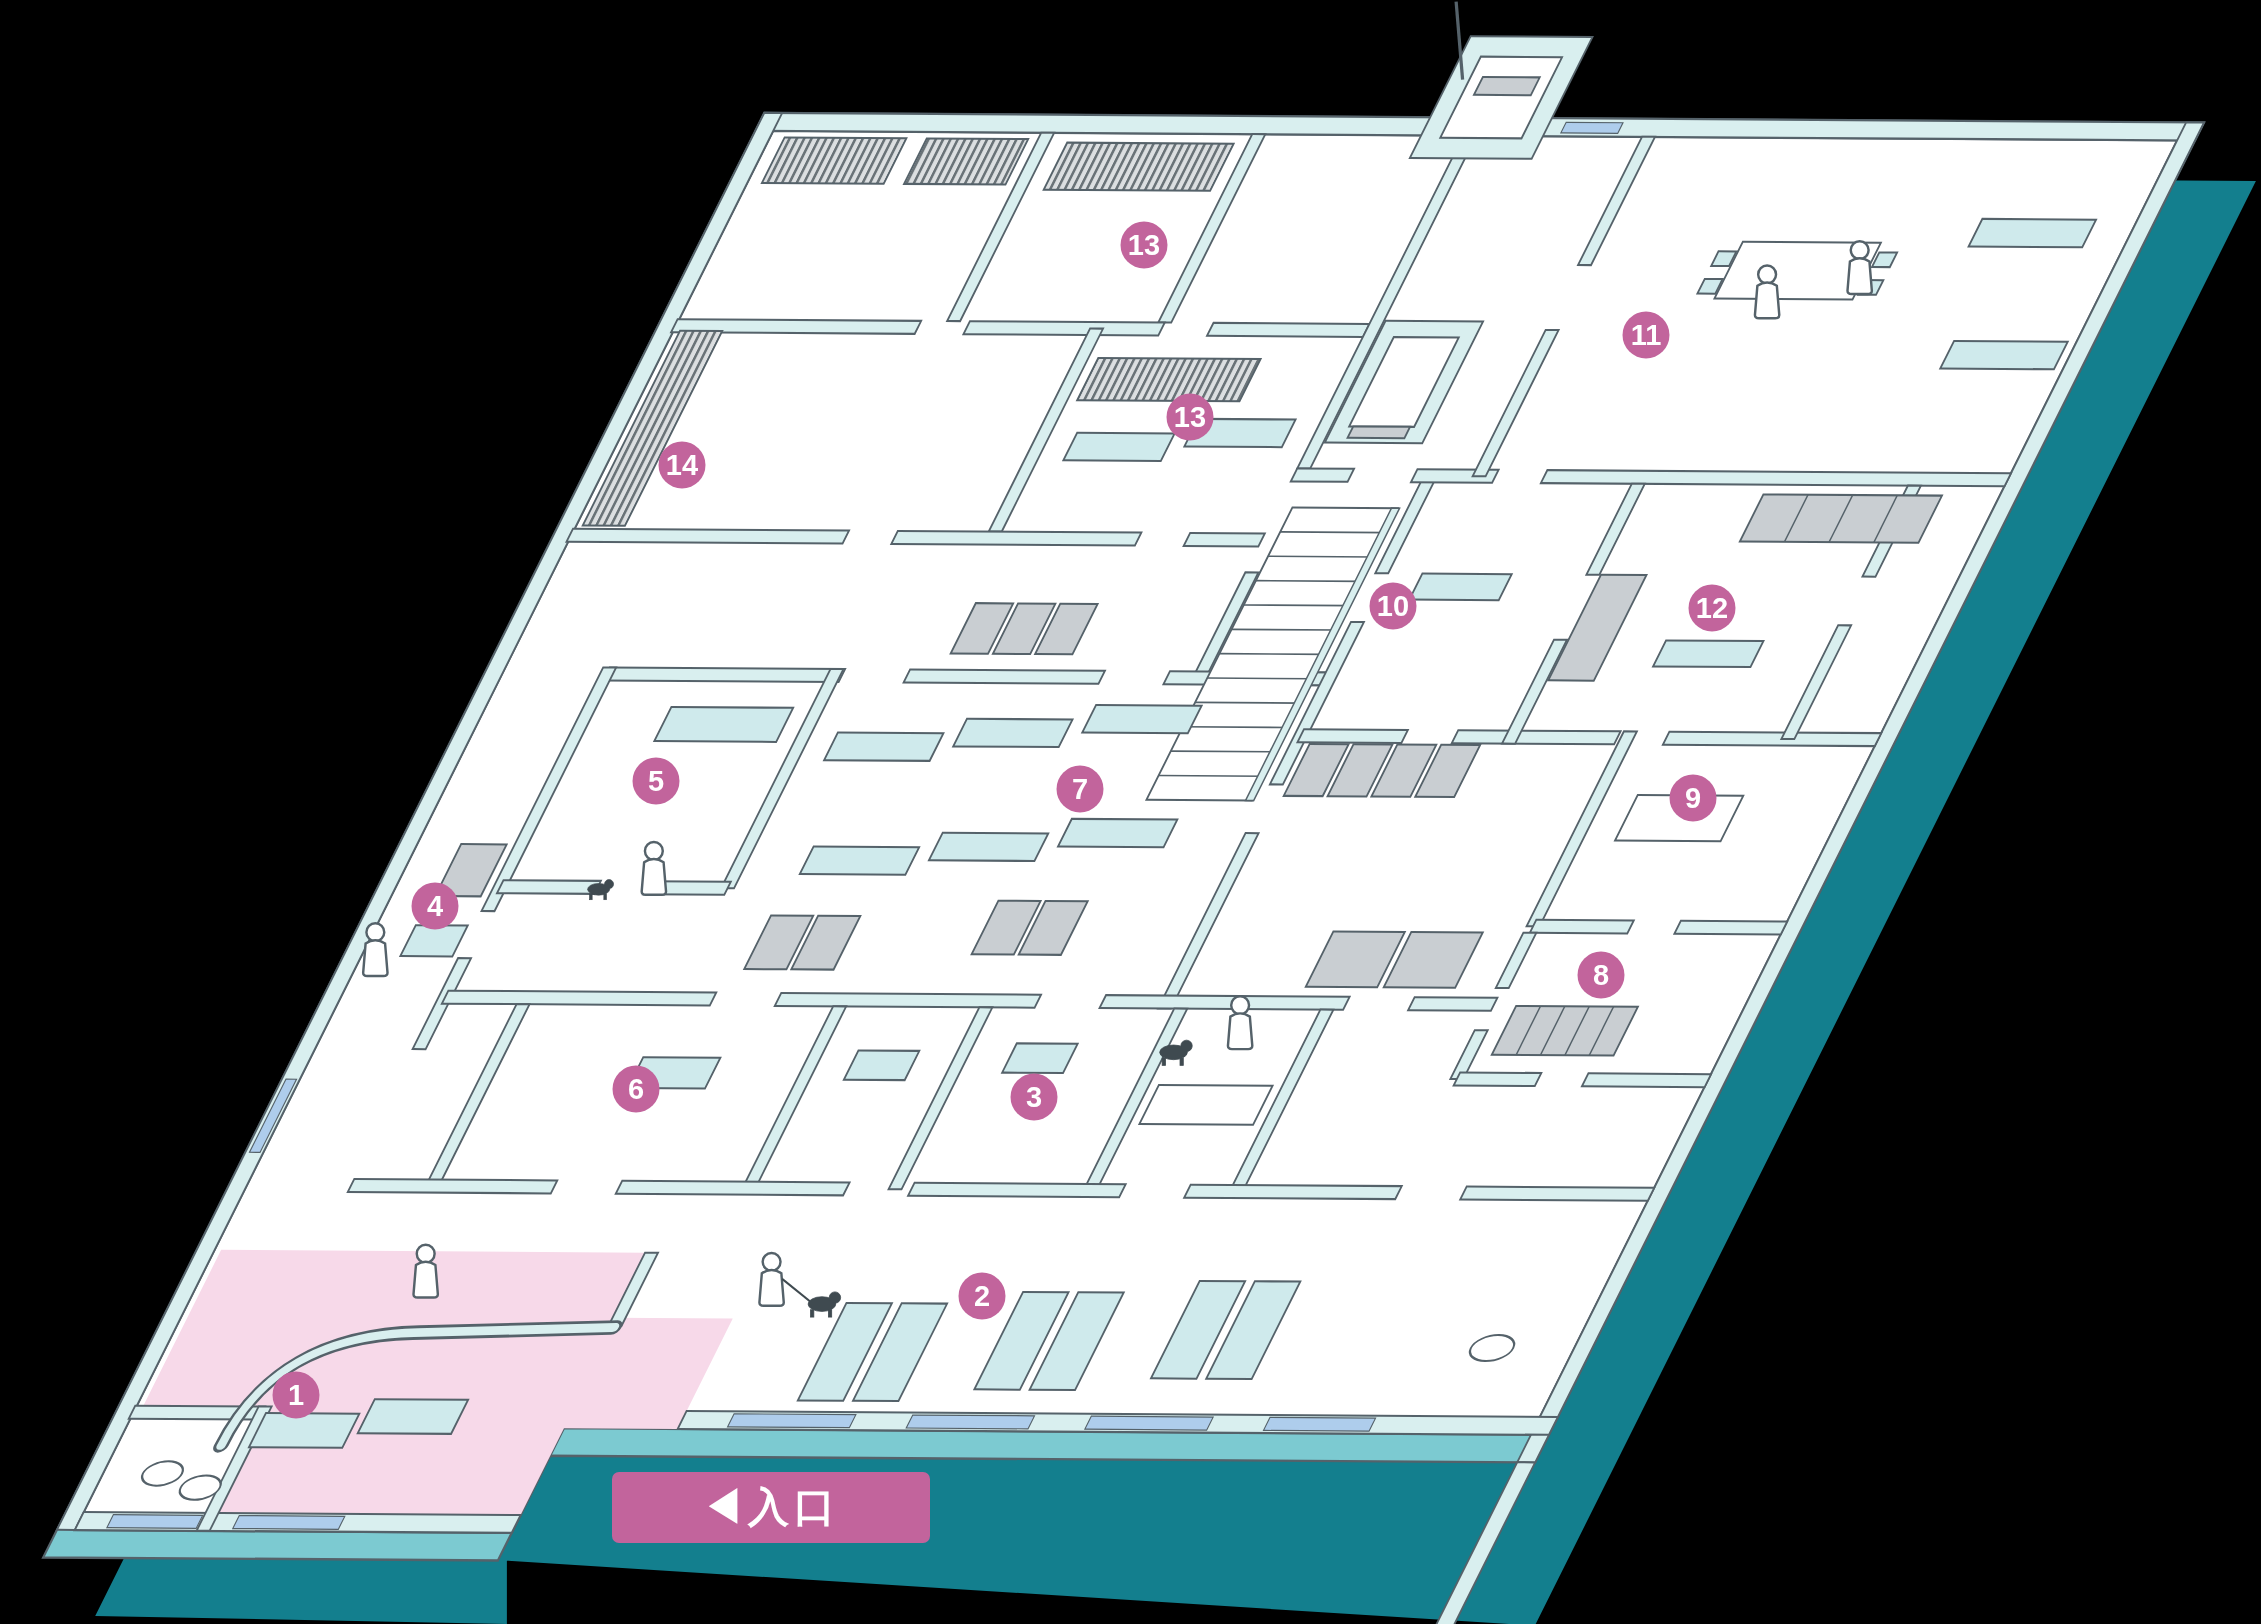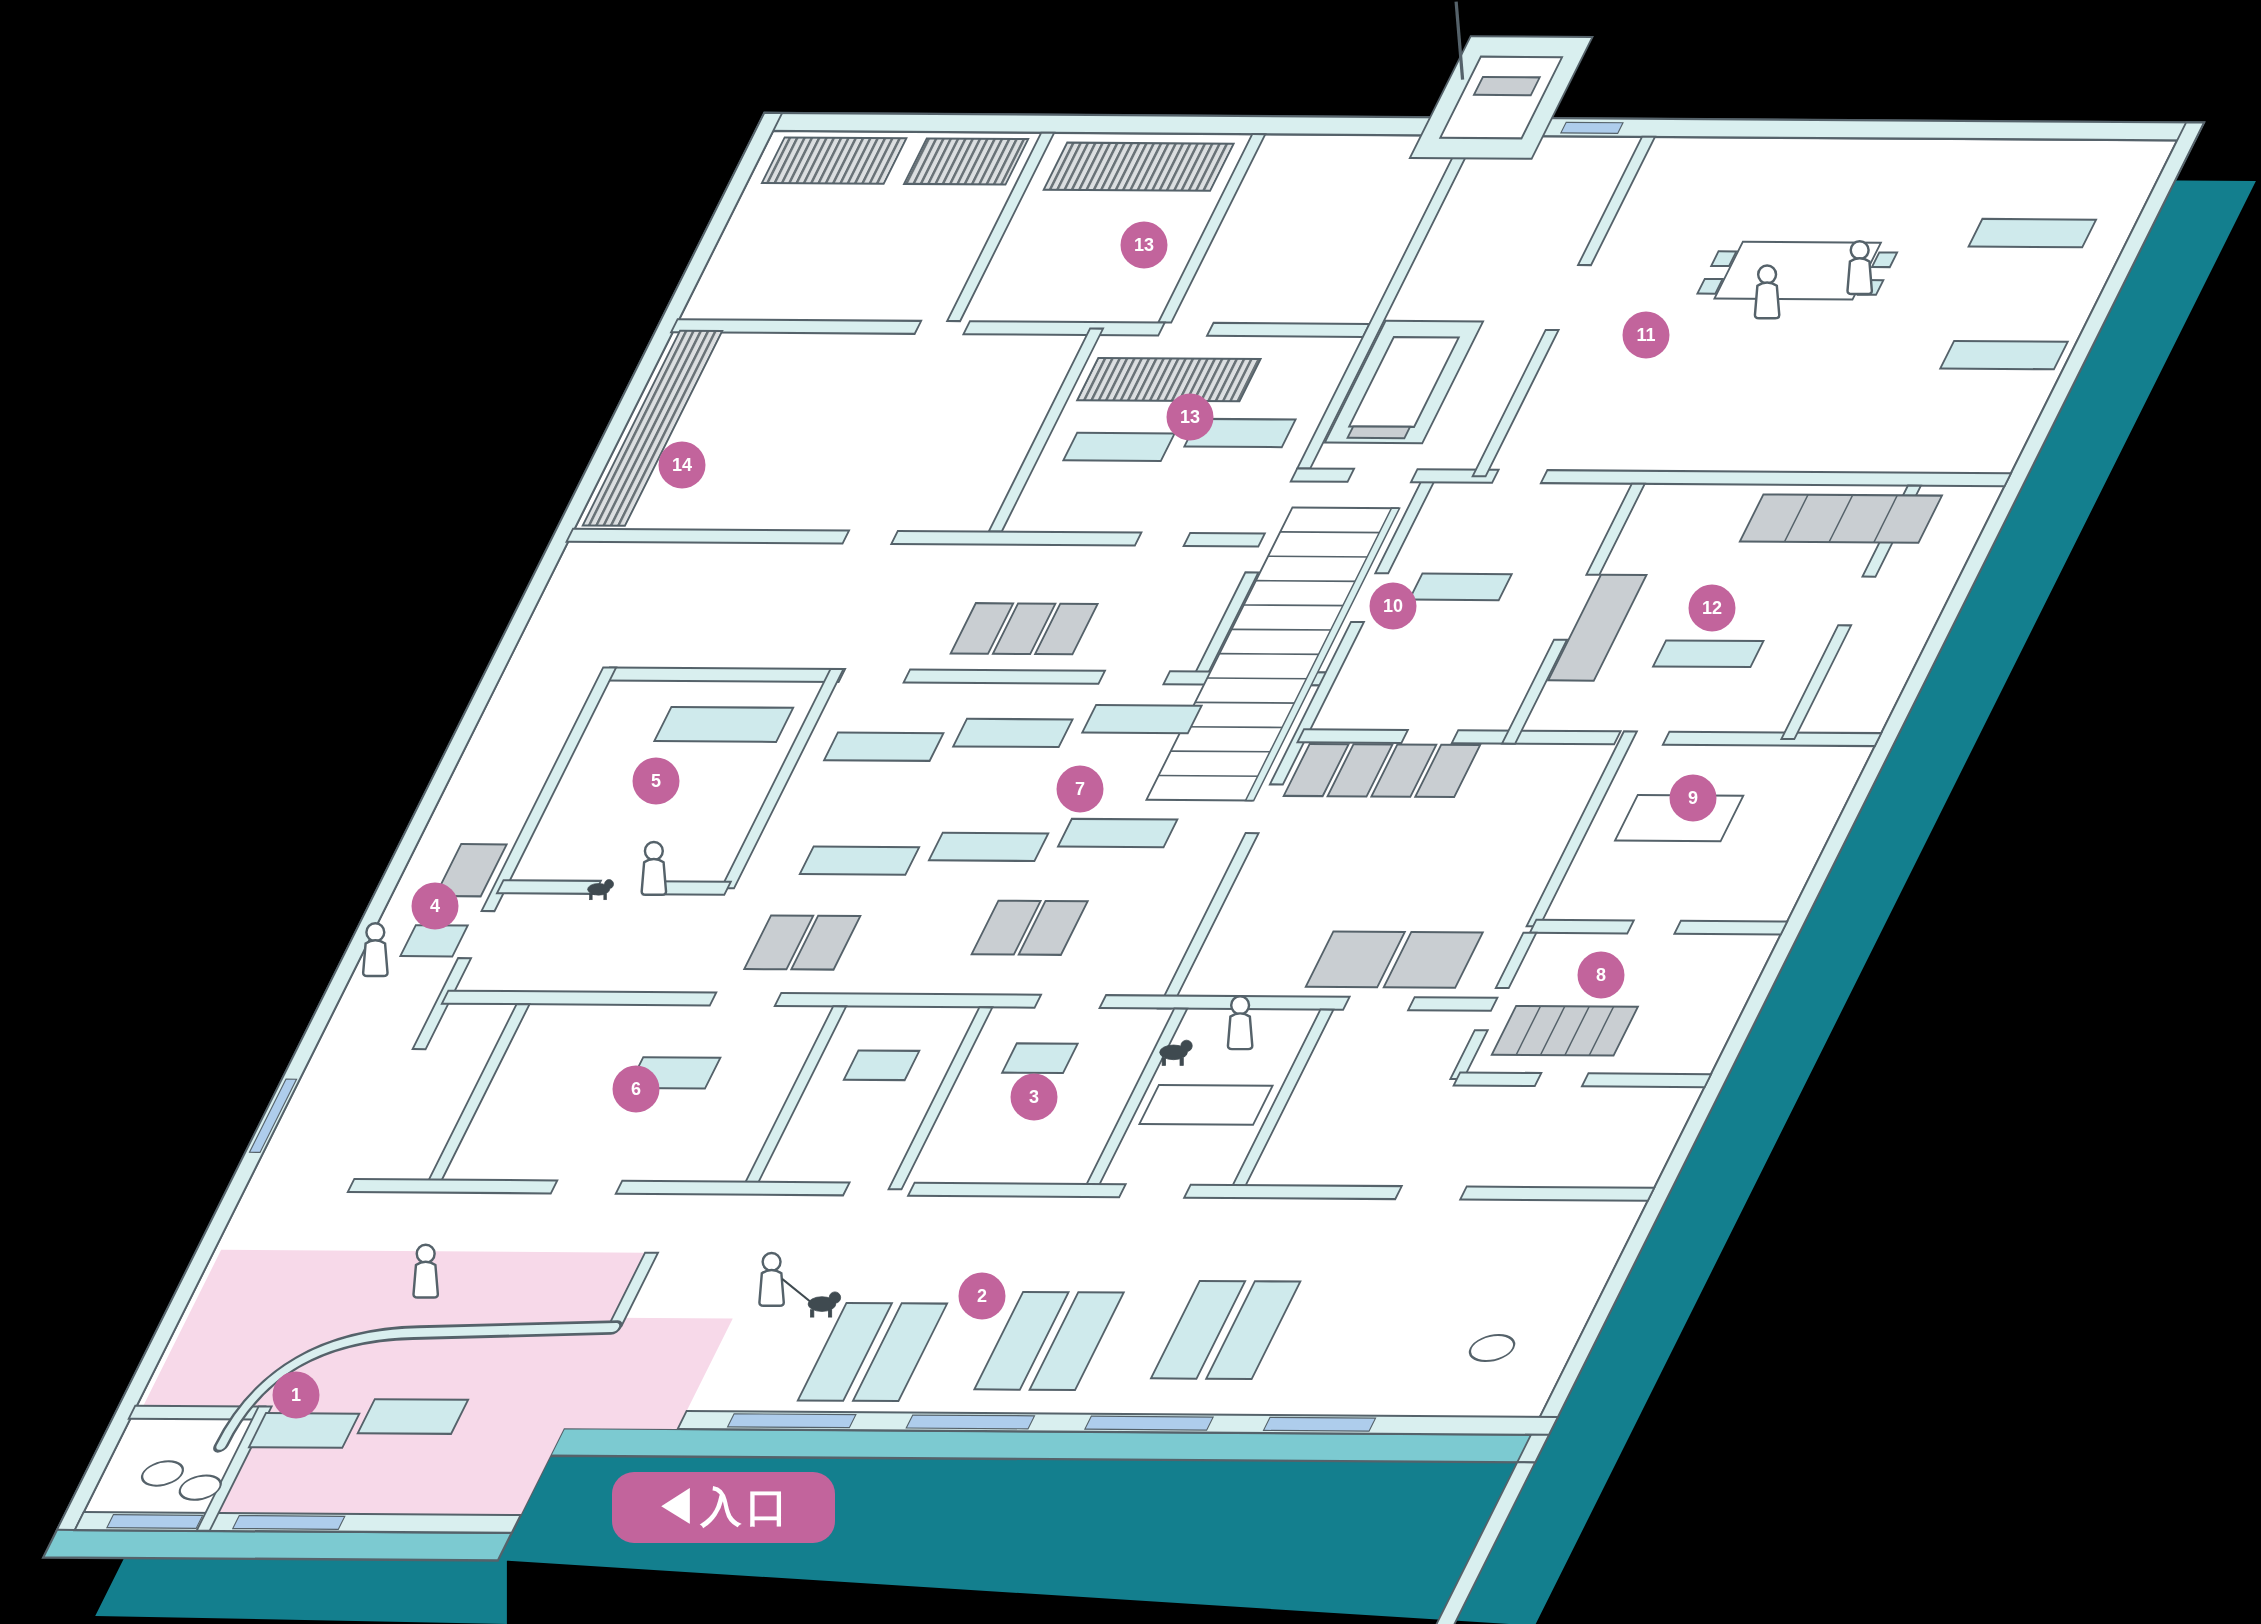"13" .marker { font-size: 18px -> 29px }
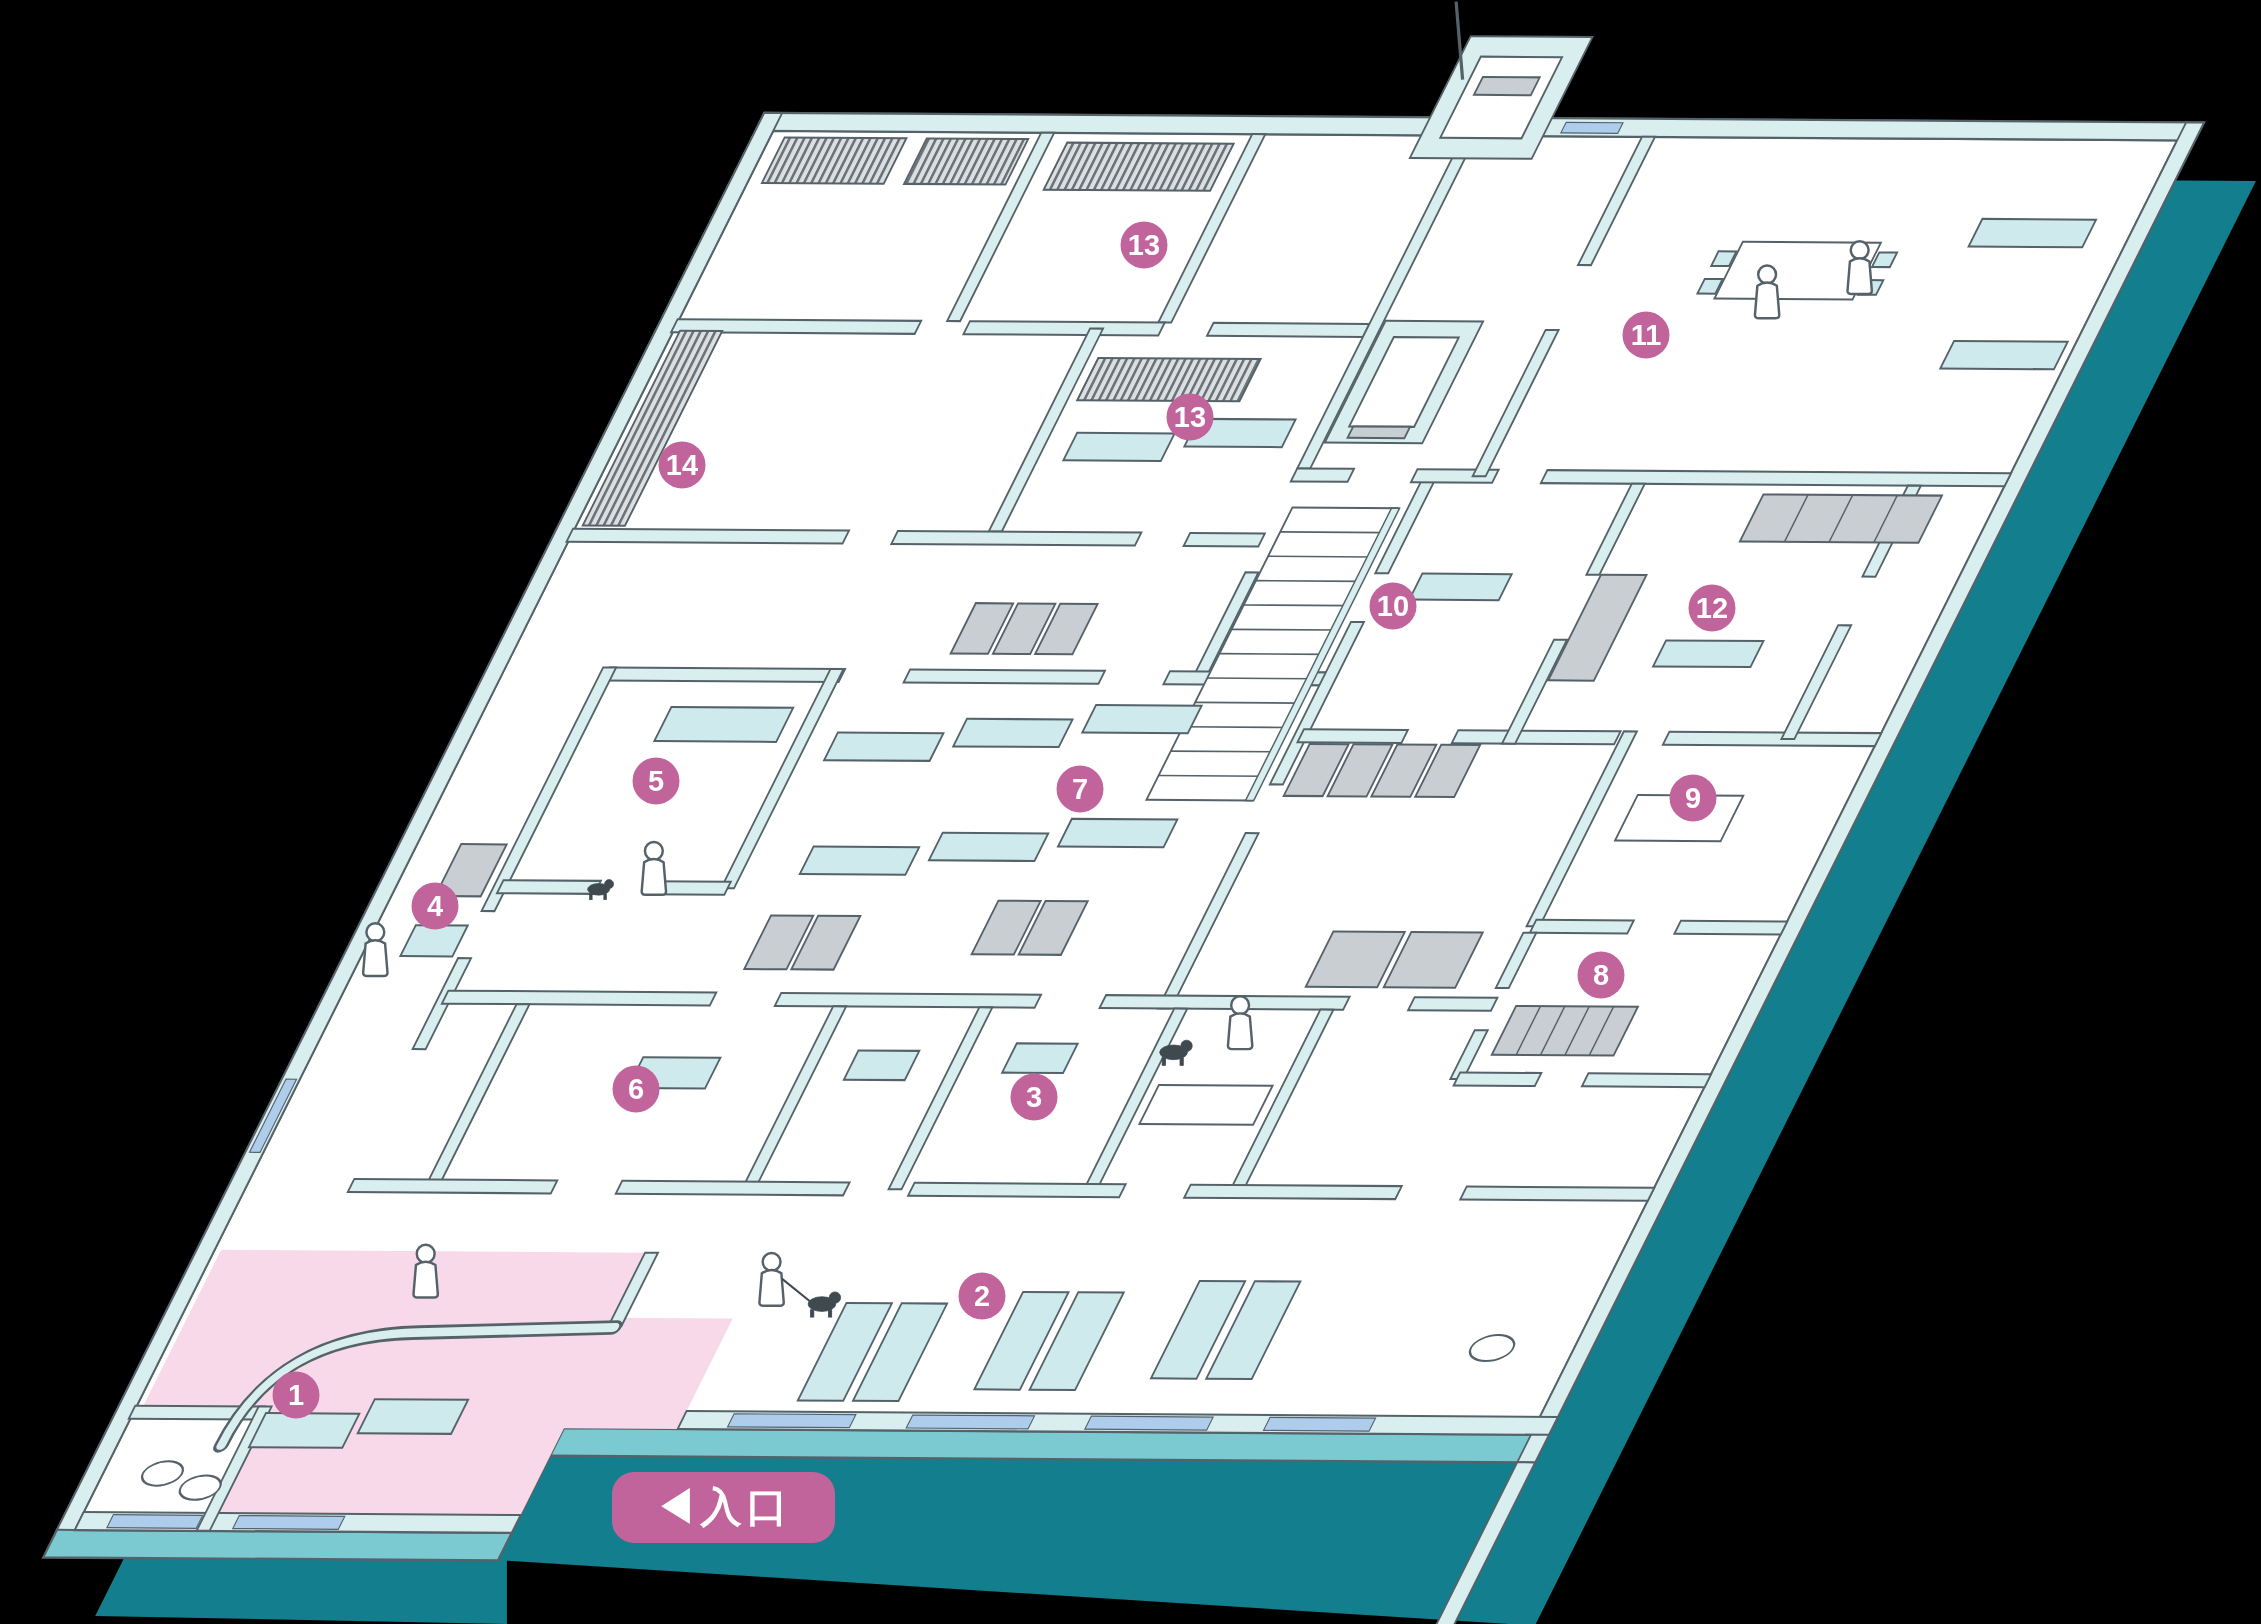"◀入口" .entrance-badge { border-radius: 22px -> 7px; width: 223px -> 318px }
